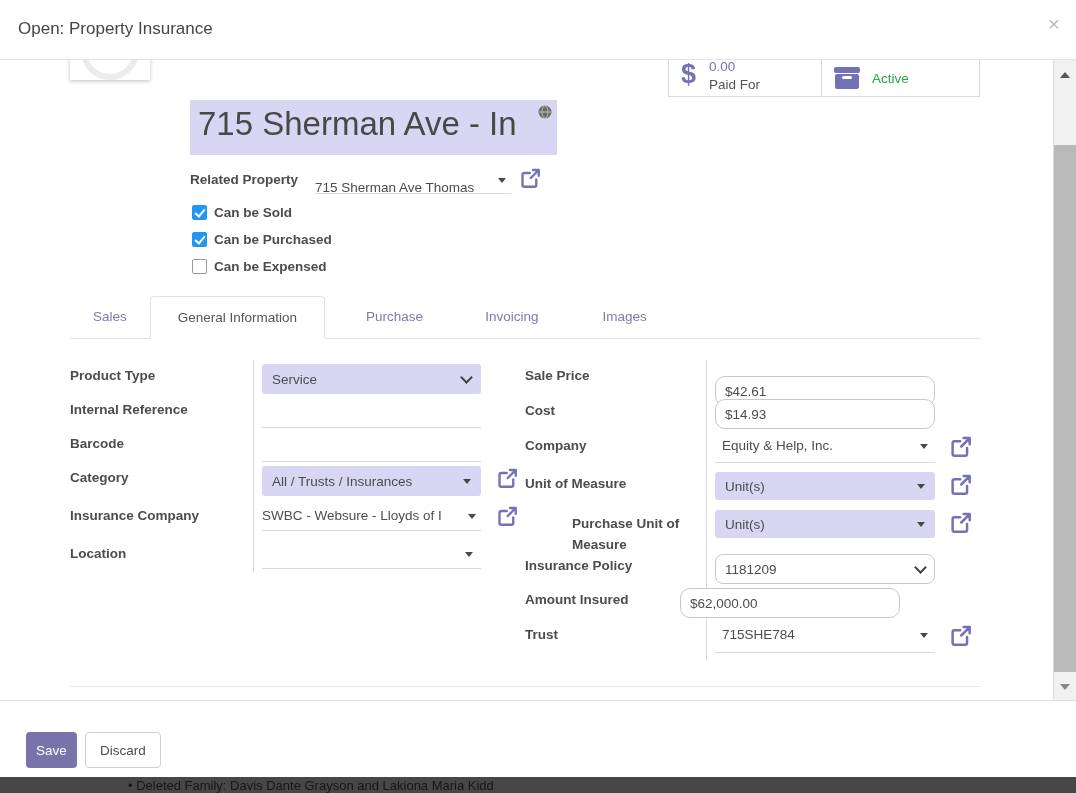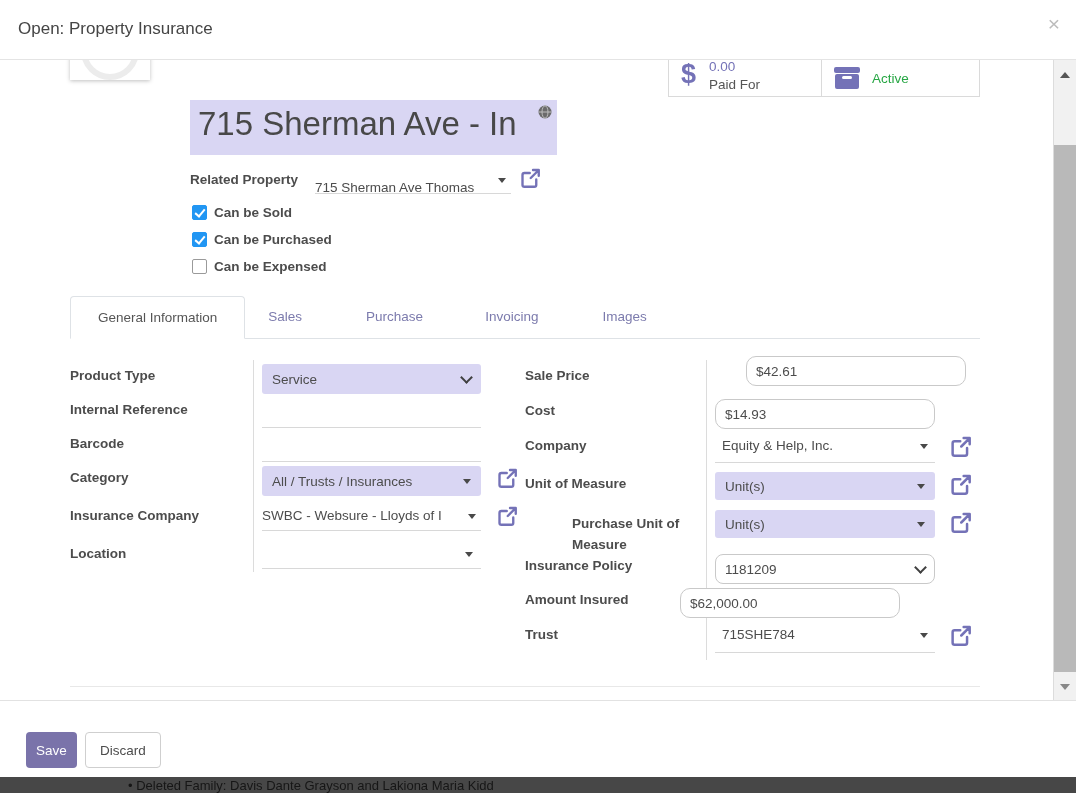"General Information" div.tab { order: before "Sales" -> after "Sales" }
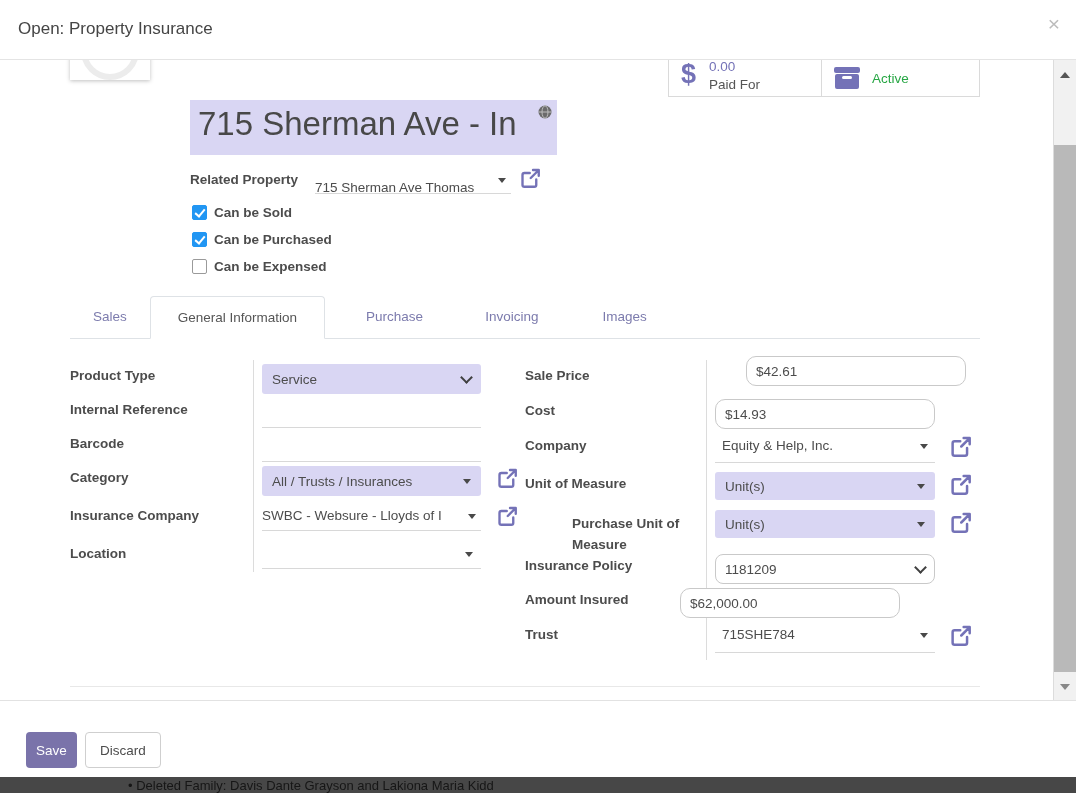"$42.61" div.inp { margin-left: 31px -> none; top: 296px -> 316px }
